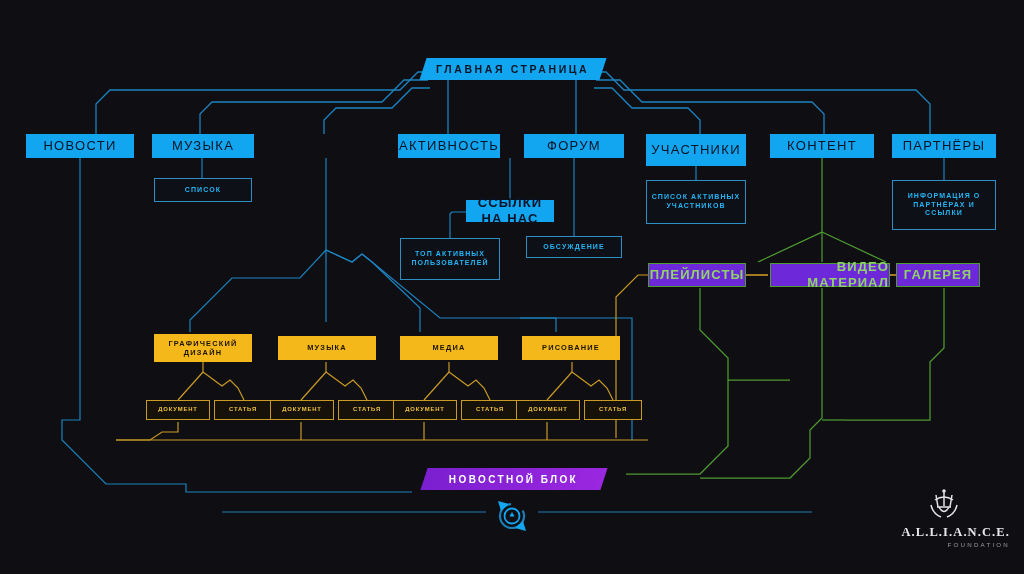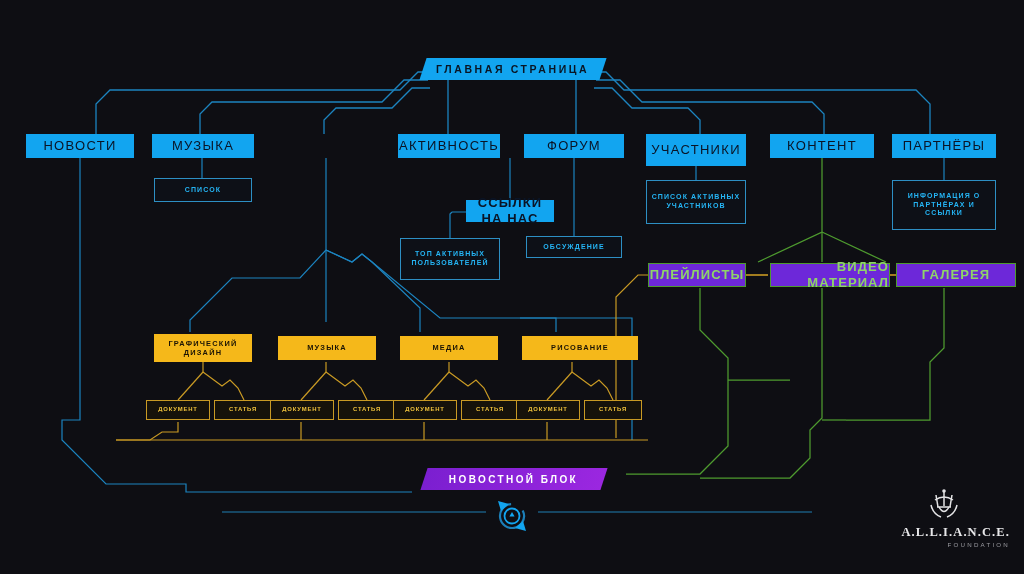"ГАЛЕРЕЯ" div.node { width: 120px -> 84px }
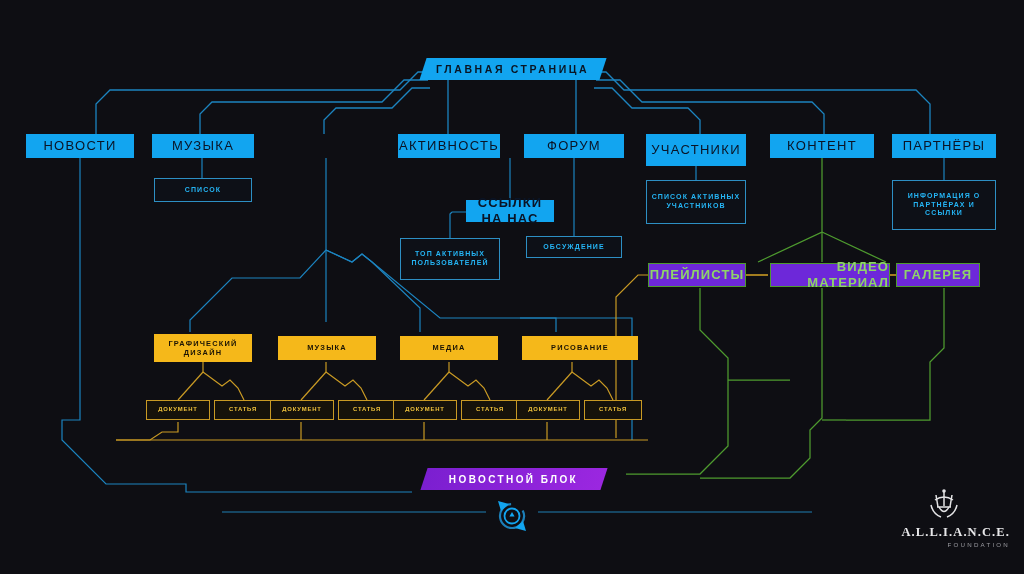"РИСОВАНИЕ" div.node { width: 116px -> 98px }
